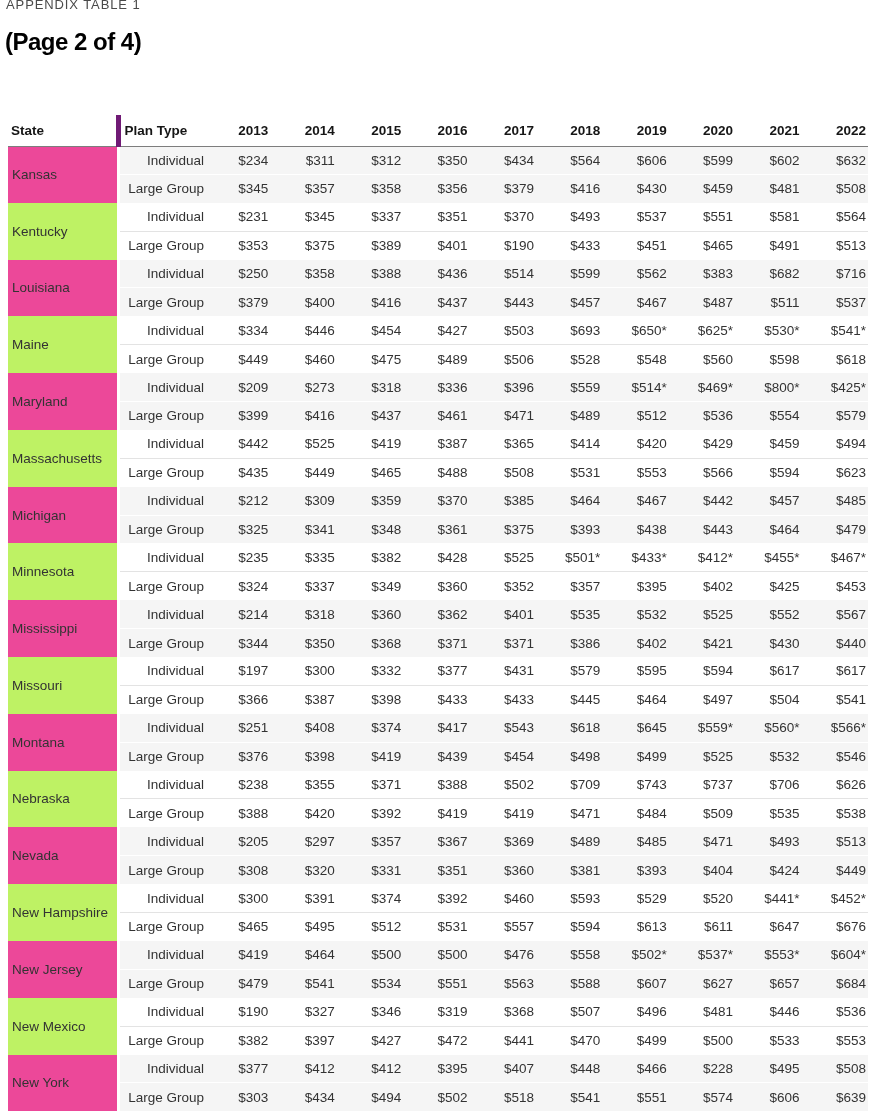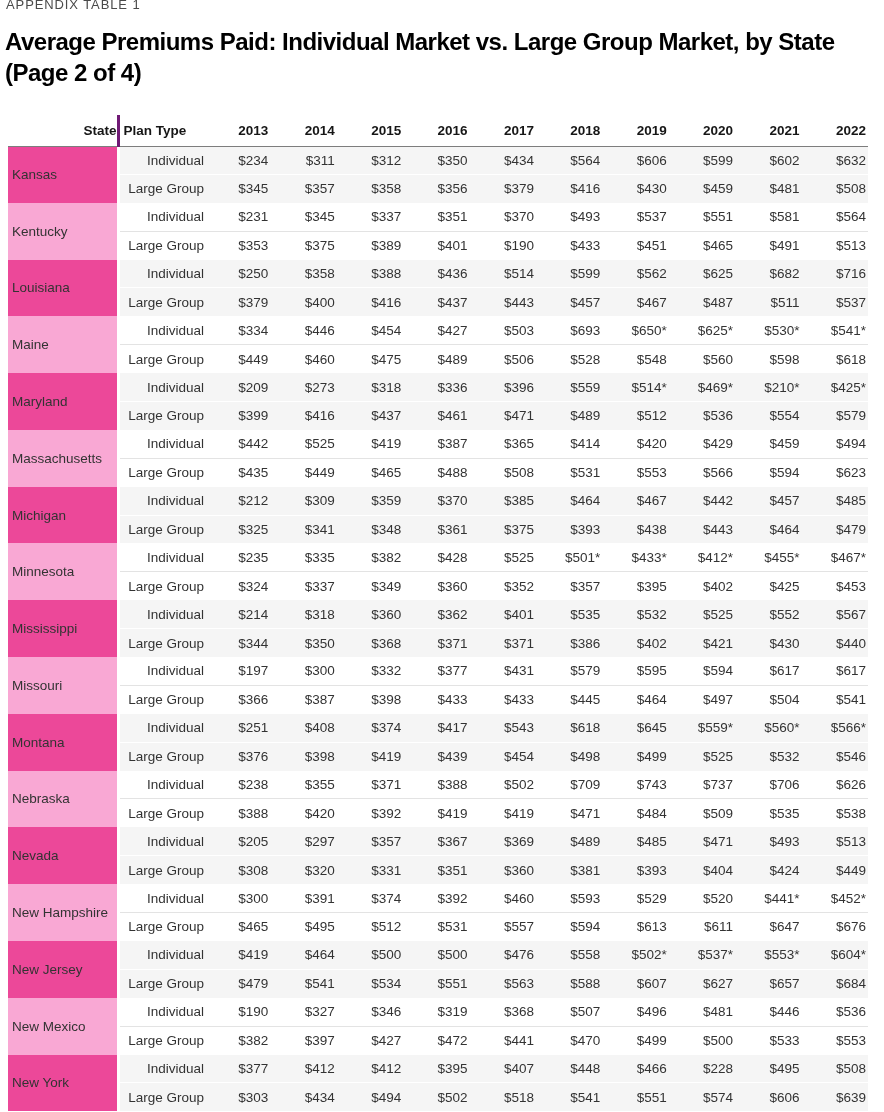"Average Premiums Paid: Individual Market" span.title-line { html: <span>Average Premiums Paid: Individual Market vs. Large Group Market, by State</span> -> none }
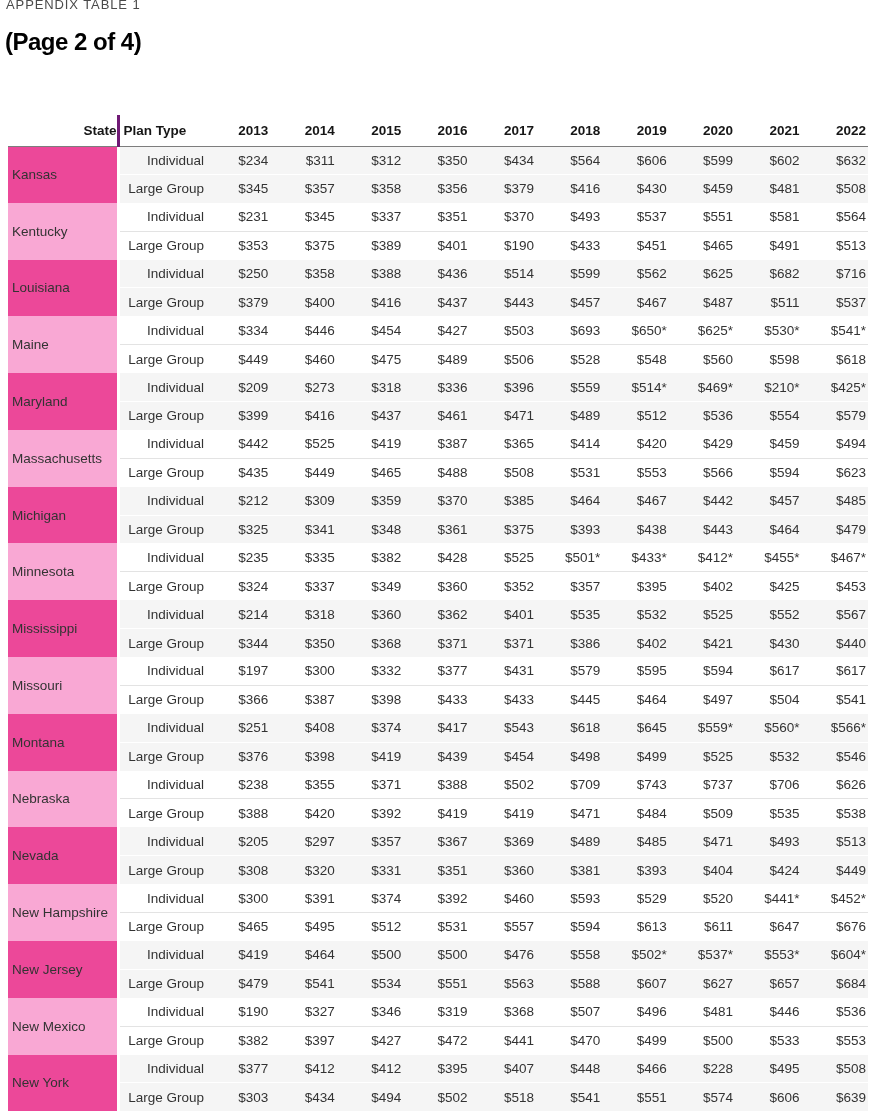"State" th.col-state { border-right: 3px solid #701a75 -> 5px solid #701a75; text-align: right -> left }
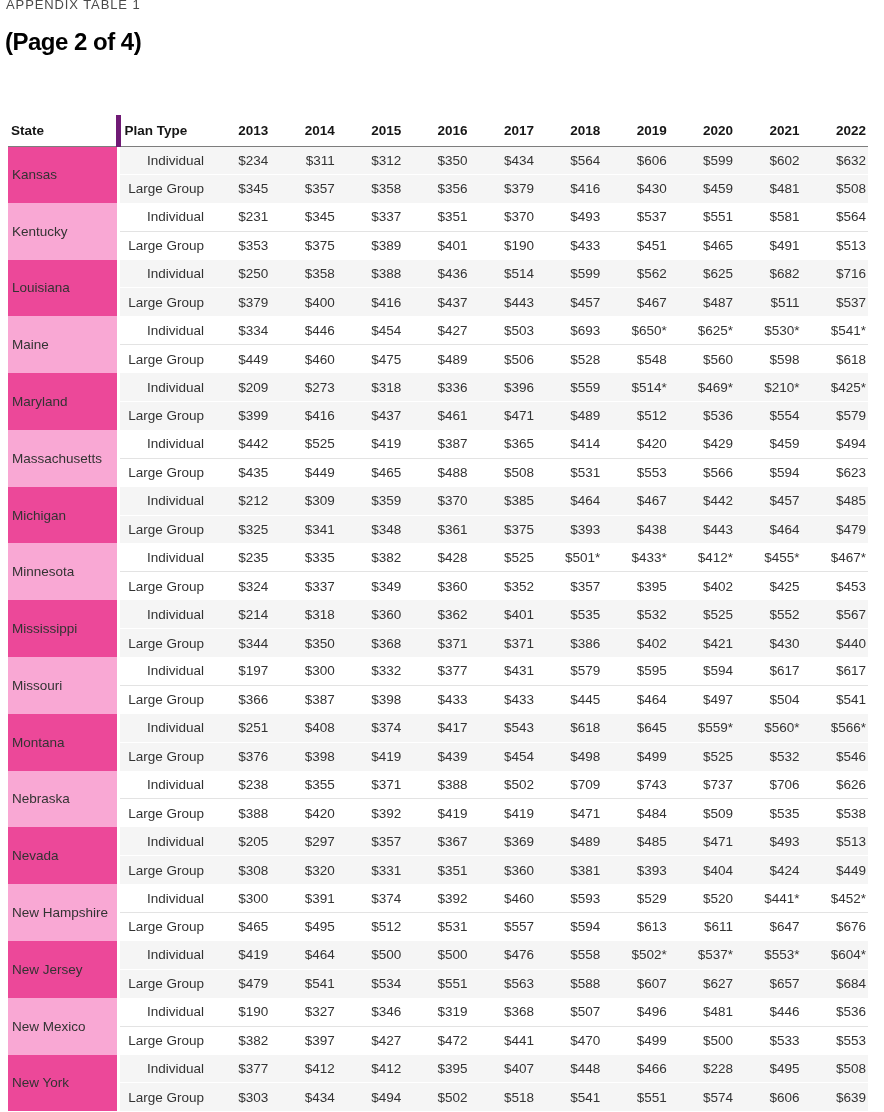"Kentucky" .state-cell { background: #f9a8d4 -> #bef264 }
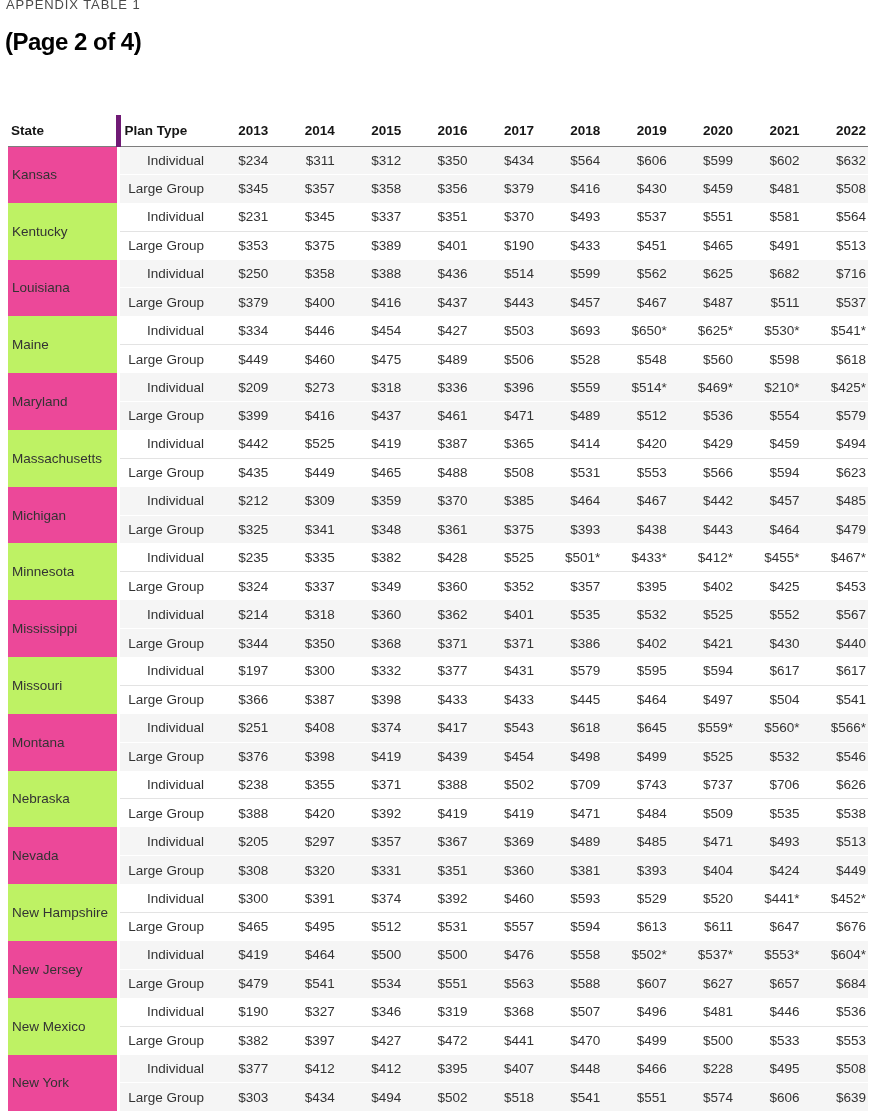"$625" td.value-cell { text: $625 -> $383 }
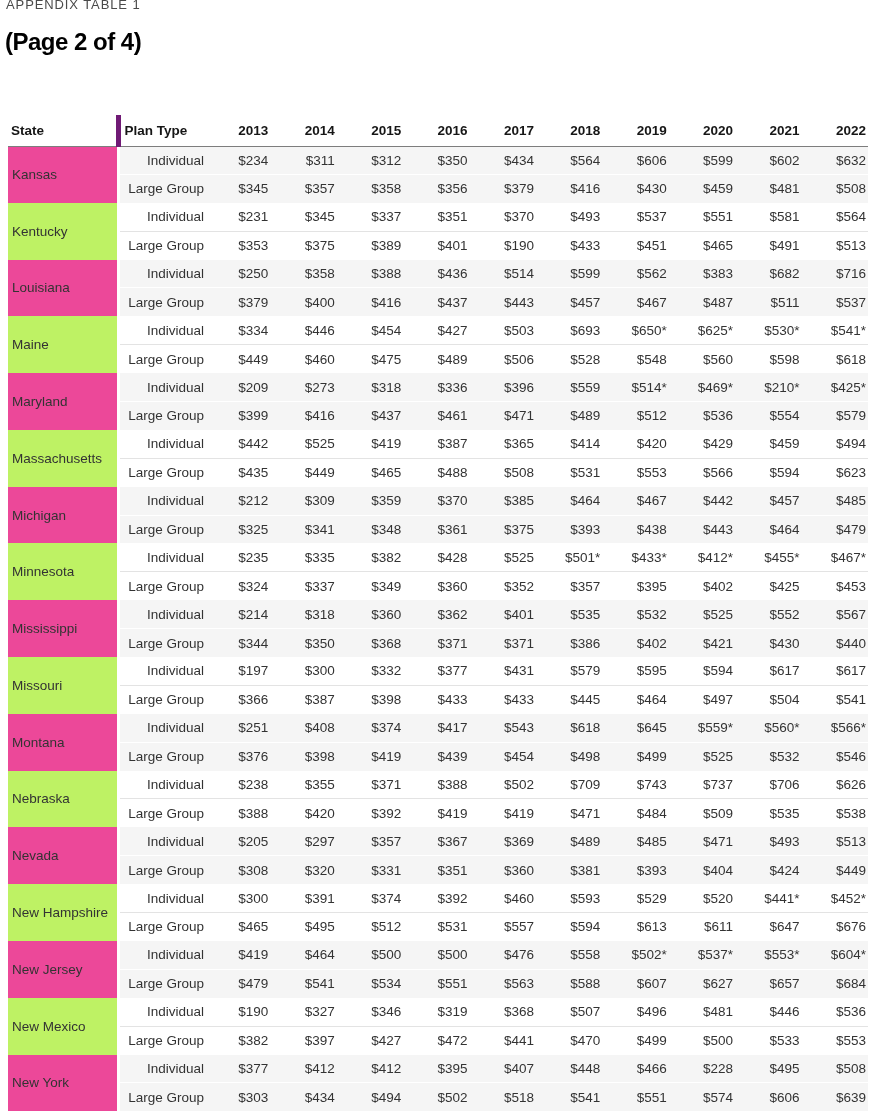"$210*" td.value-cell { text: $210 -> $800 }
